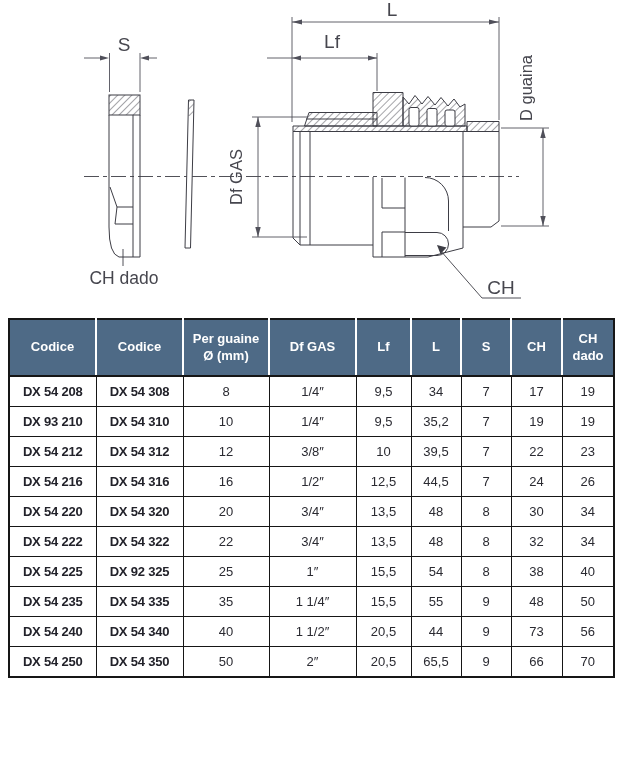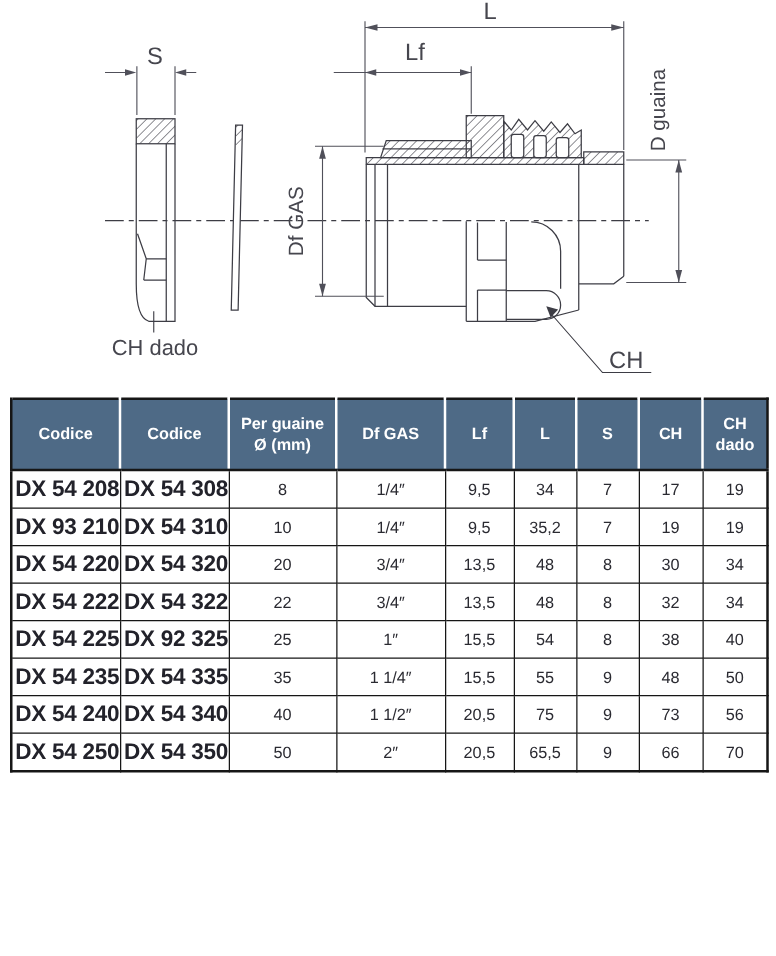"DX 54 208" table.spec tbody td.code { font-size: 18px -> 13px; text-align: right -> none }
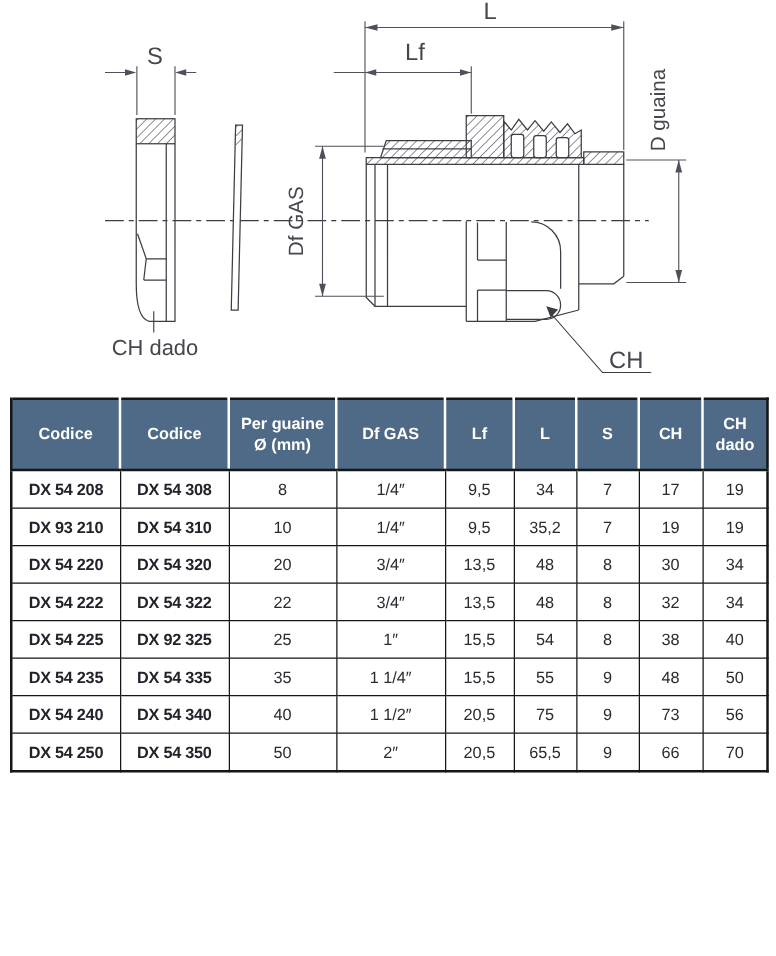"DX 54 212" tr { html: none -> <tr> <td>DX 54 212</td> <td>DX 54 312</td> <td>12</td> <td>3/8″</td> <td>10</td> <td>39,5</td> <td>7</td> <td>22</td> <td>23</td> </tr> }
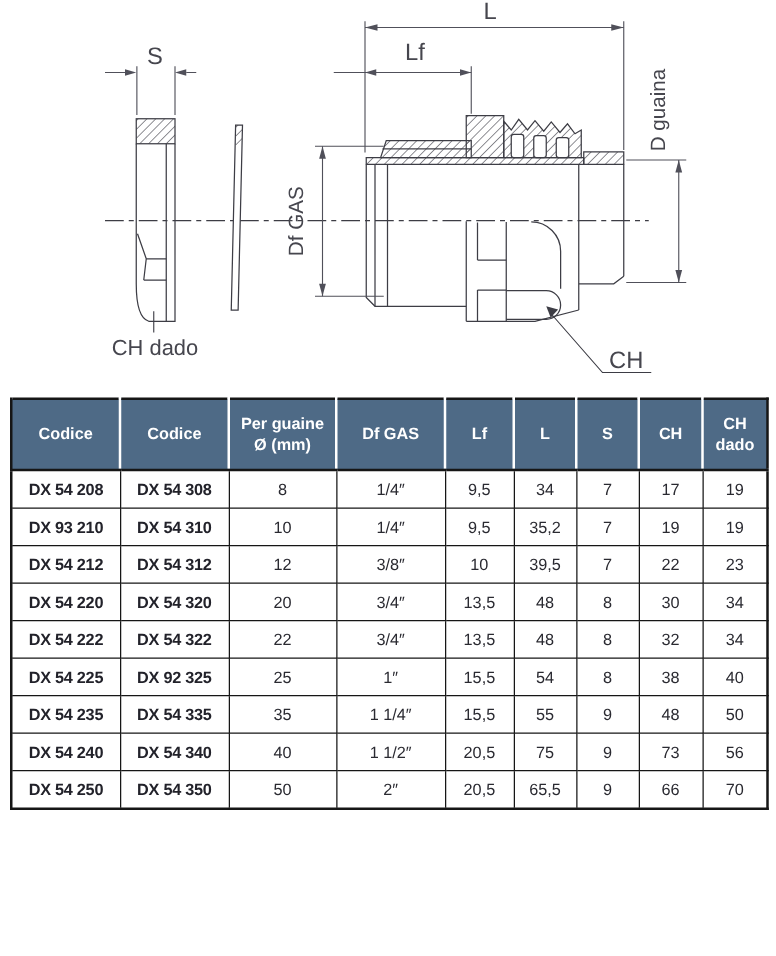"DX 54 216" tr { html: none -> <tr> <td>DX 54 216</td> <td>DX 54 316</td> <td>16</td> <td>1/2″</td> <td>12,5</td> <td>44,5</td> <td>7</td> <td>24</td> <td>26</td> </tr> }
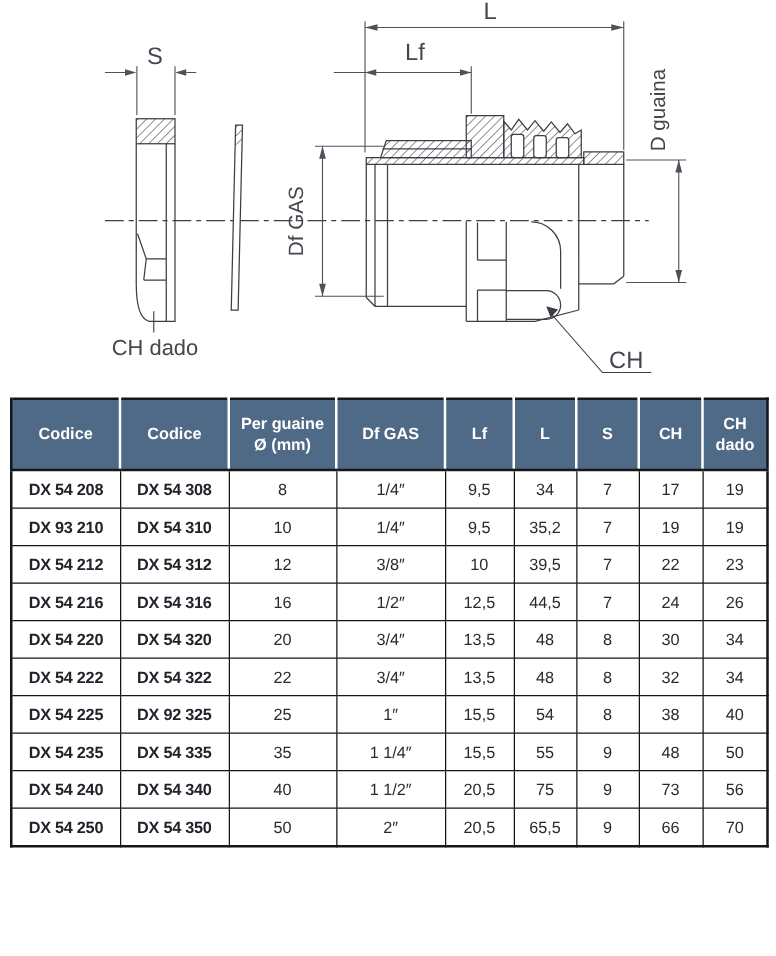"75" td { text: 75 -> 44 }
